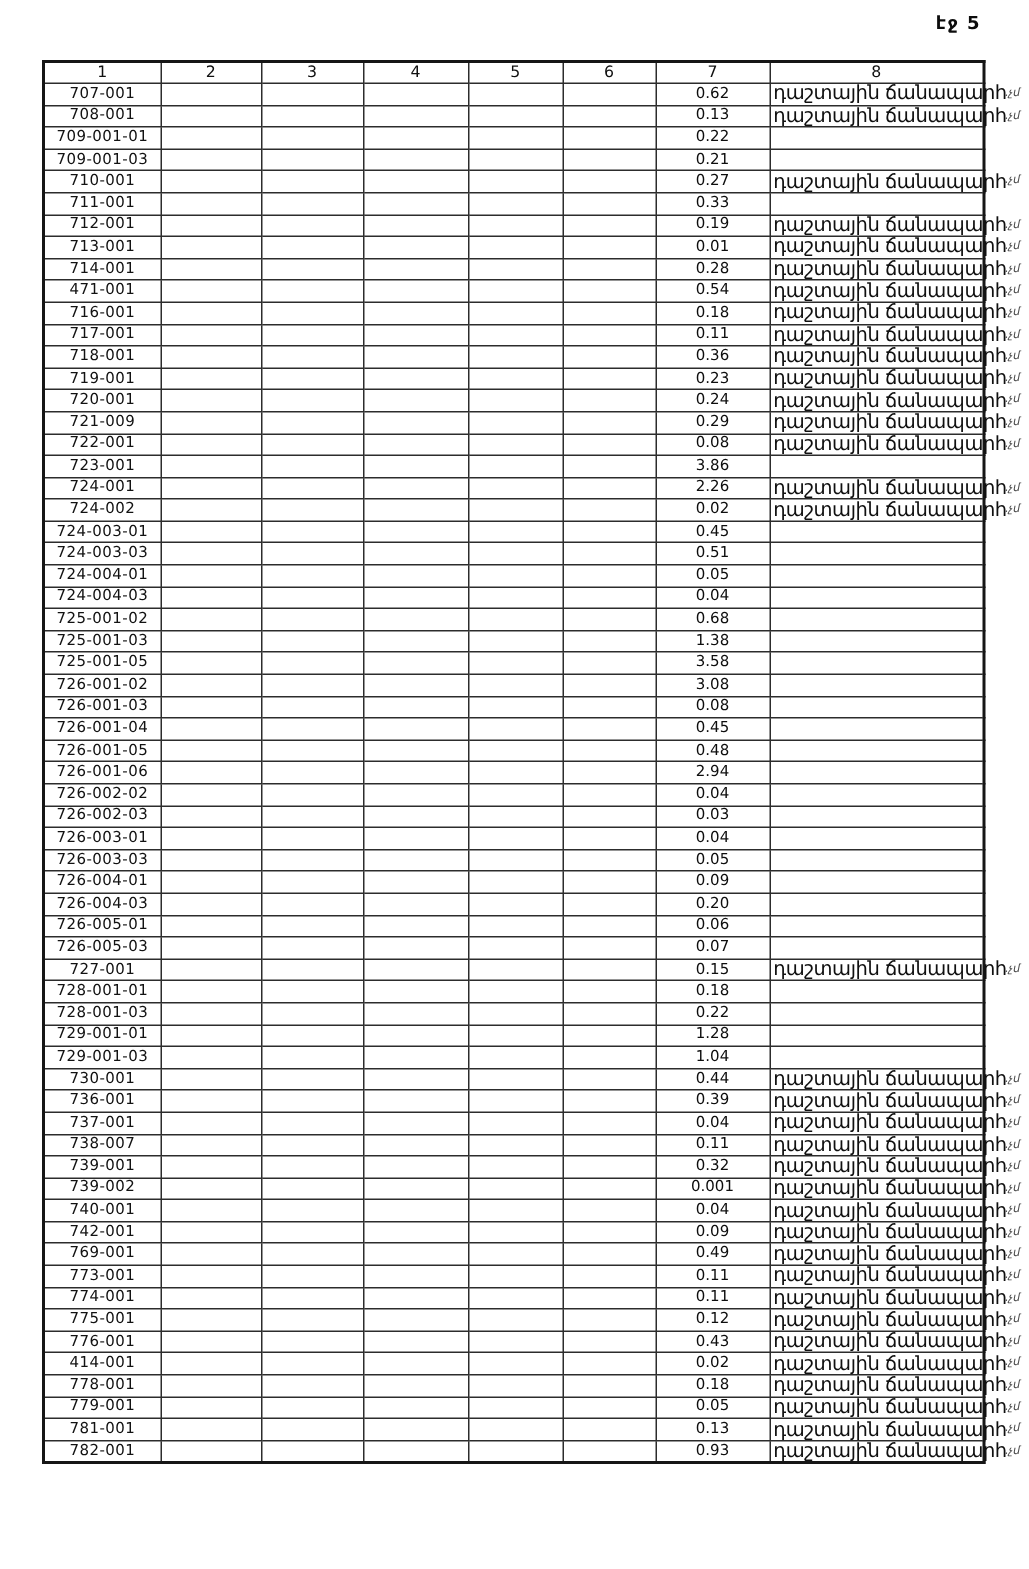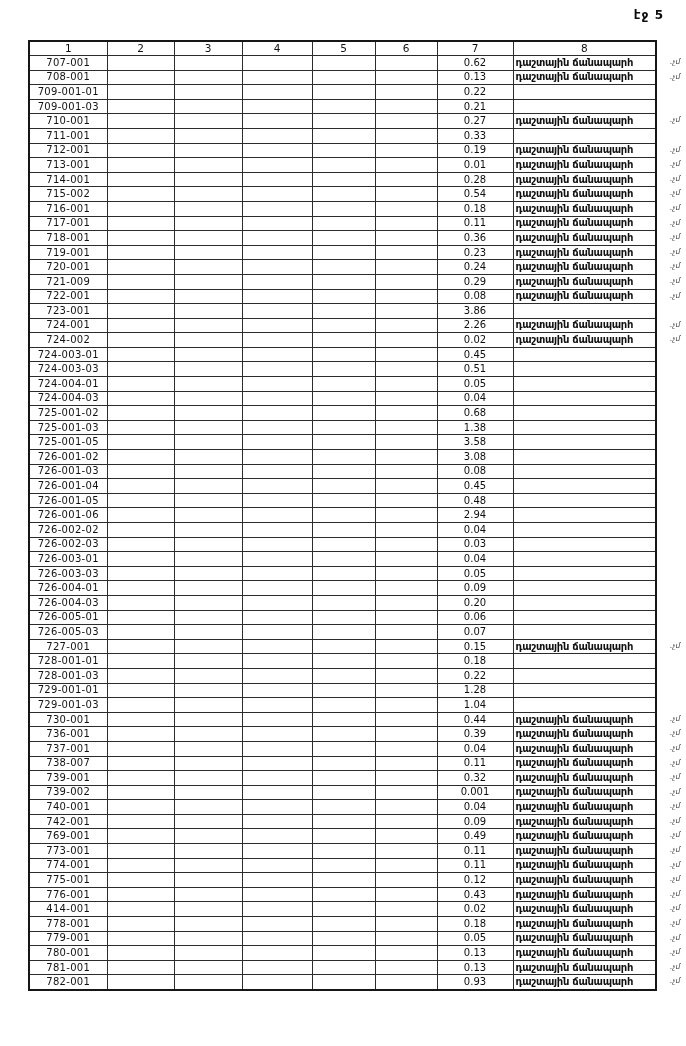"էջ 5" .corner-label { right: 22px -> 32px }
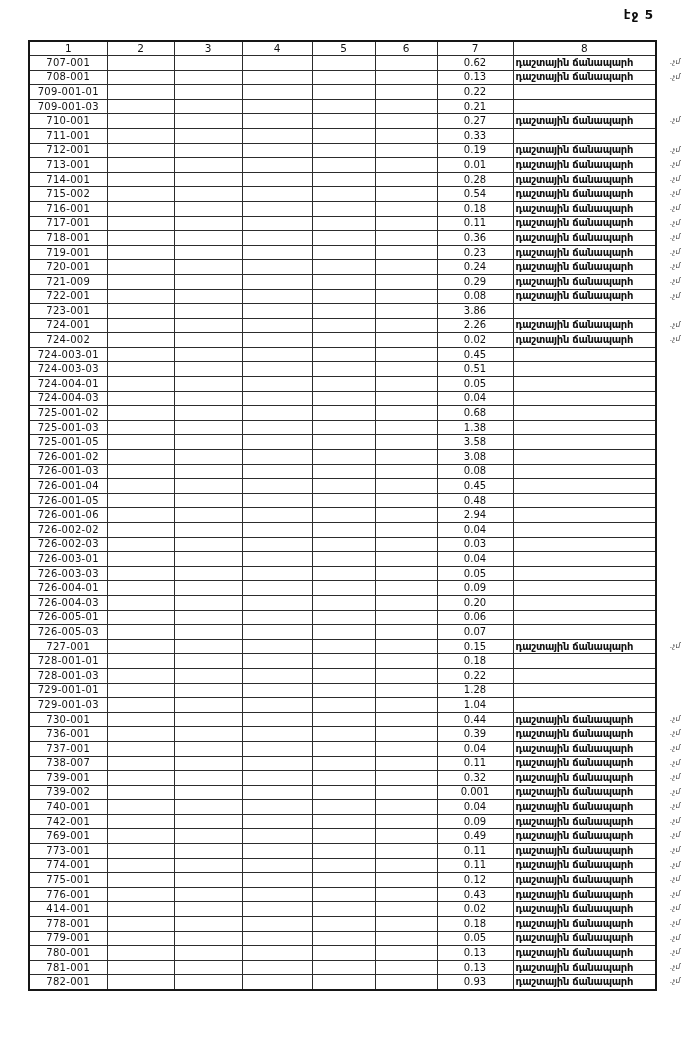"դաշտային ճանապարհ" .road { font-size: 10px -> 13px; font-weight: 700 -> 400 }
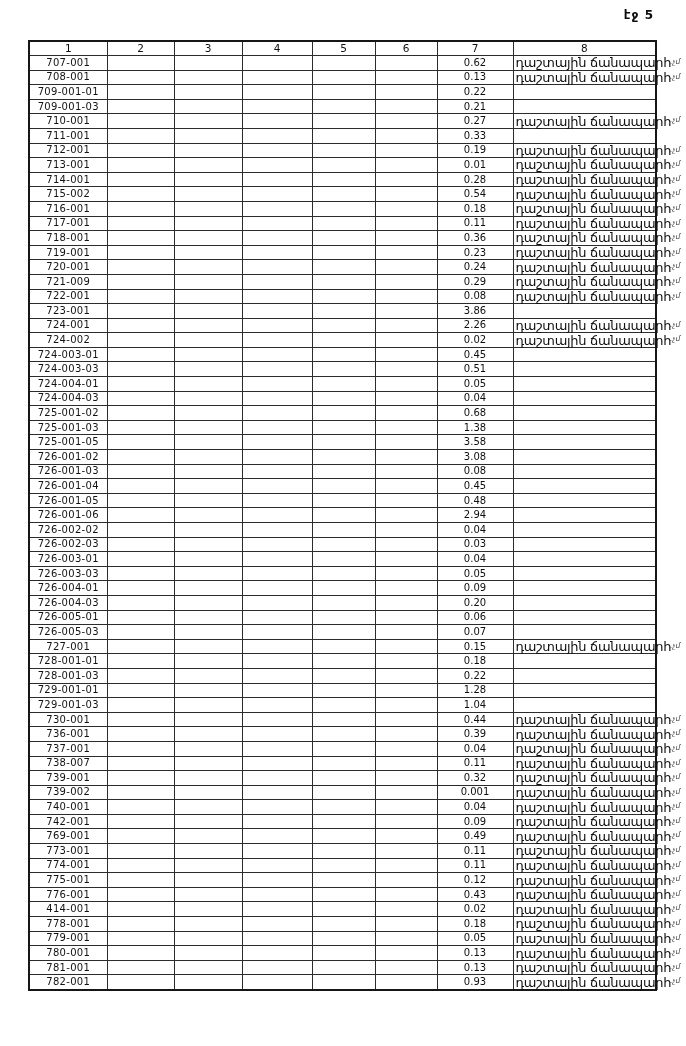"715-002" td.c-code { text: 715-002 -> 471-001 }
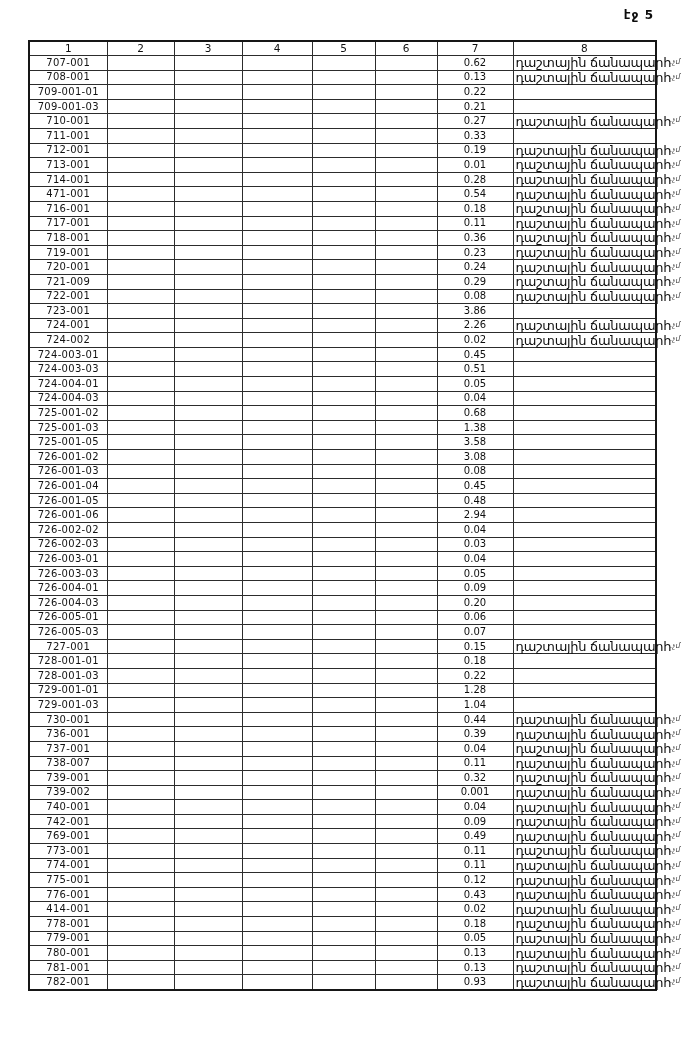"780-001" tr { html: <tr> <td>780-001</td> <td></td> <td></td> <td></td> <td></td> <td></td> <td>0.13</td> <td><span>դաշտային ճանապարհ</span><span>.չմ</span></td> </tr> -> none }
